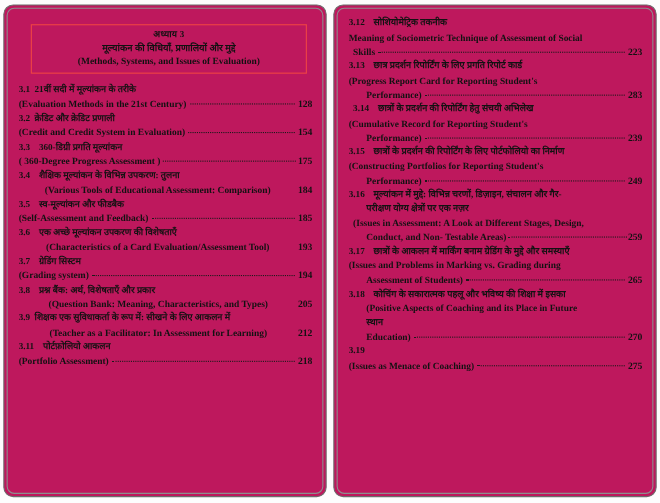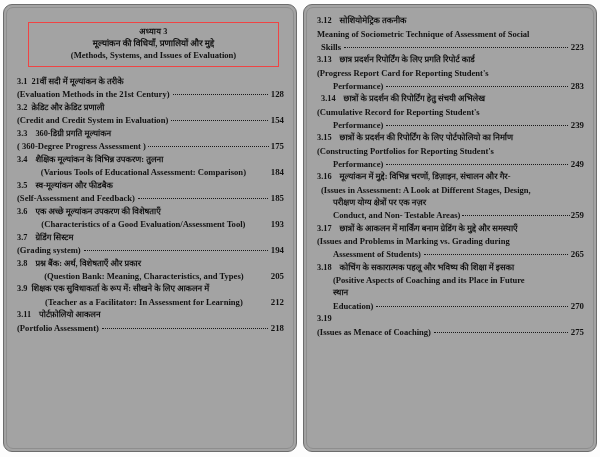"3.12" .page { background: #a3a3a3 -> #be185d }
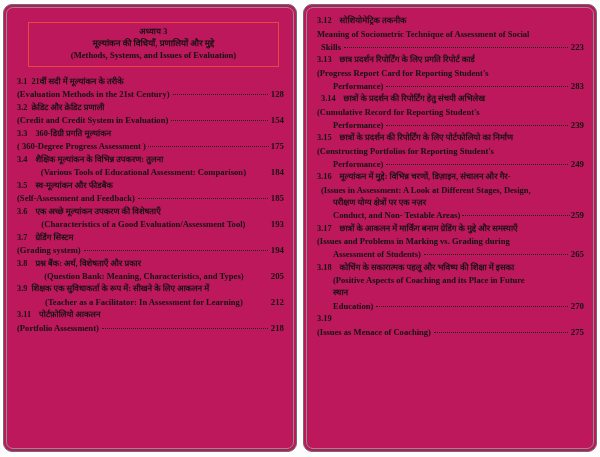"(Issues in Assessment: A Look" div.line { order: before "परीक्षण योग्य क्षेत्रों पर एक" -> after "परीक्षण योग्य क्षेत्रों पर एक" }
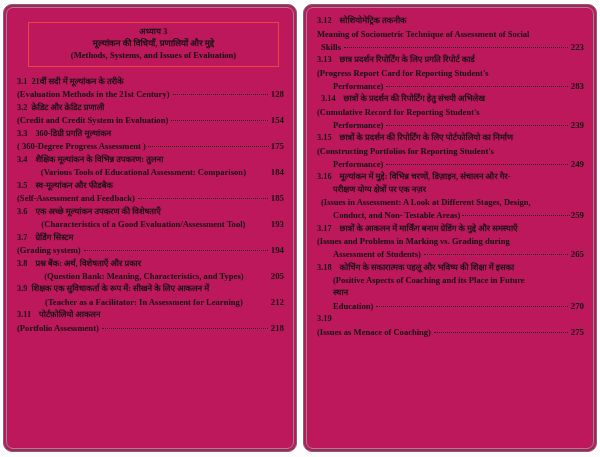"(Characteristics of a Good" span.txt { text: Good -> Card }
